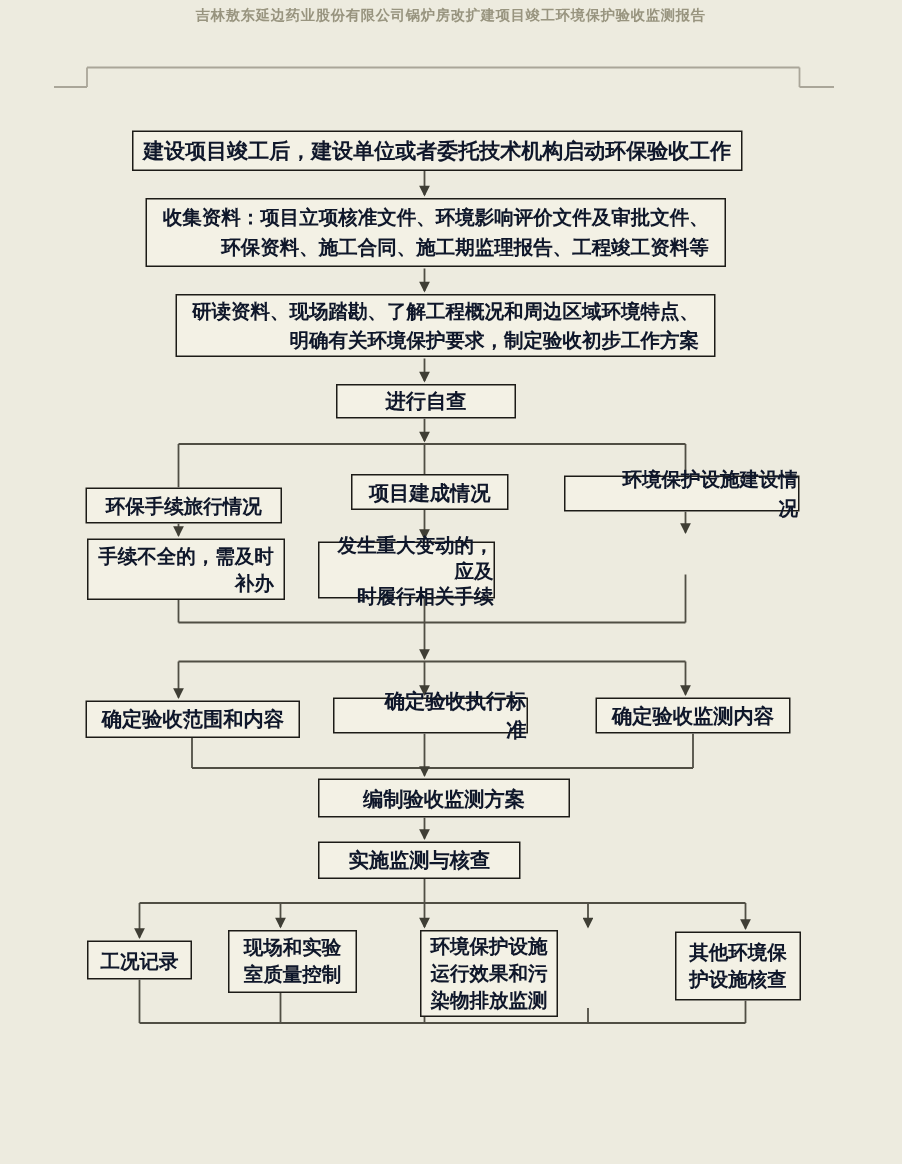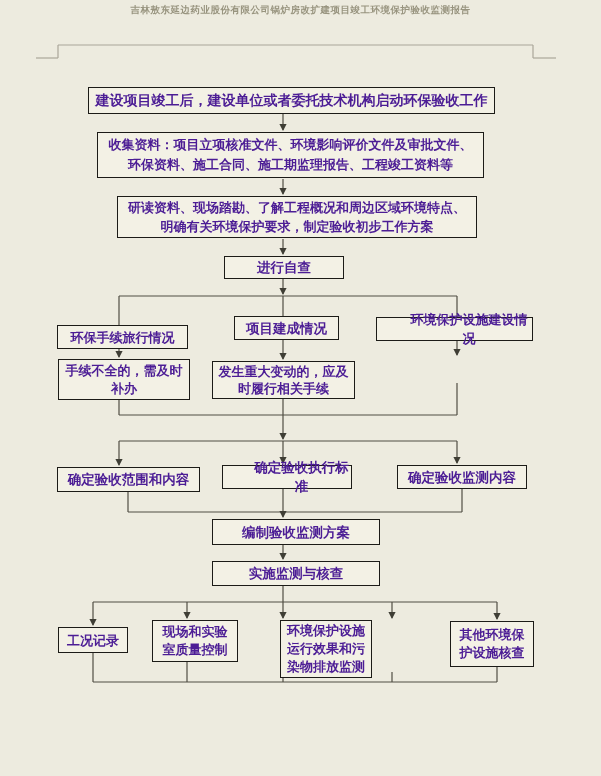"建设项目竣工后，建设单位或者委托技术机构启动环保验收工作" .node { color: #4c1d95 -> #0f172a; text-align: center -> right }
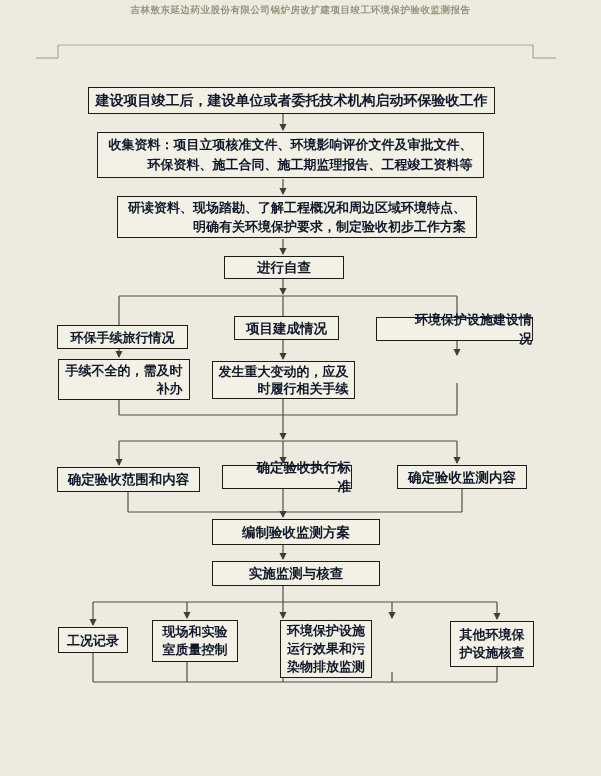"发生重大变动的，应及" .n-bm2 { width: 143px -> 118px }
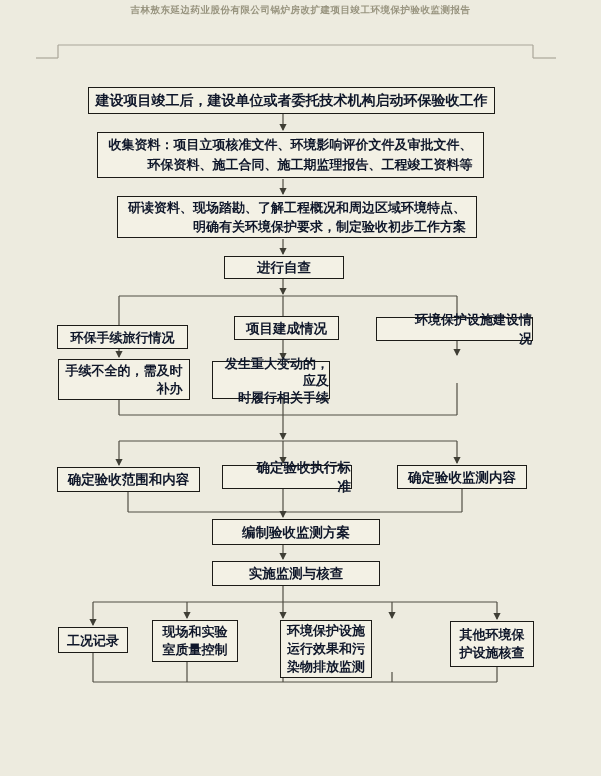"实施监测与核查" .n-impl { width: 168px -> 135px }
